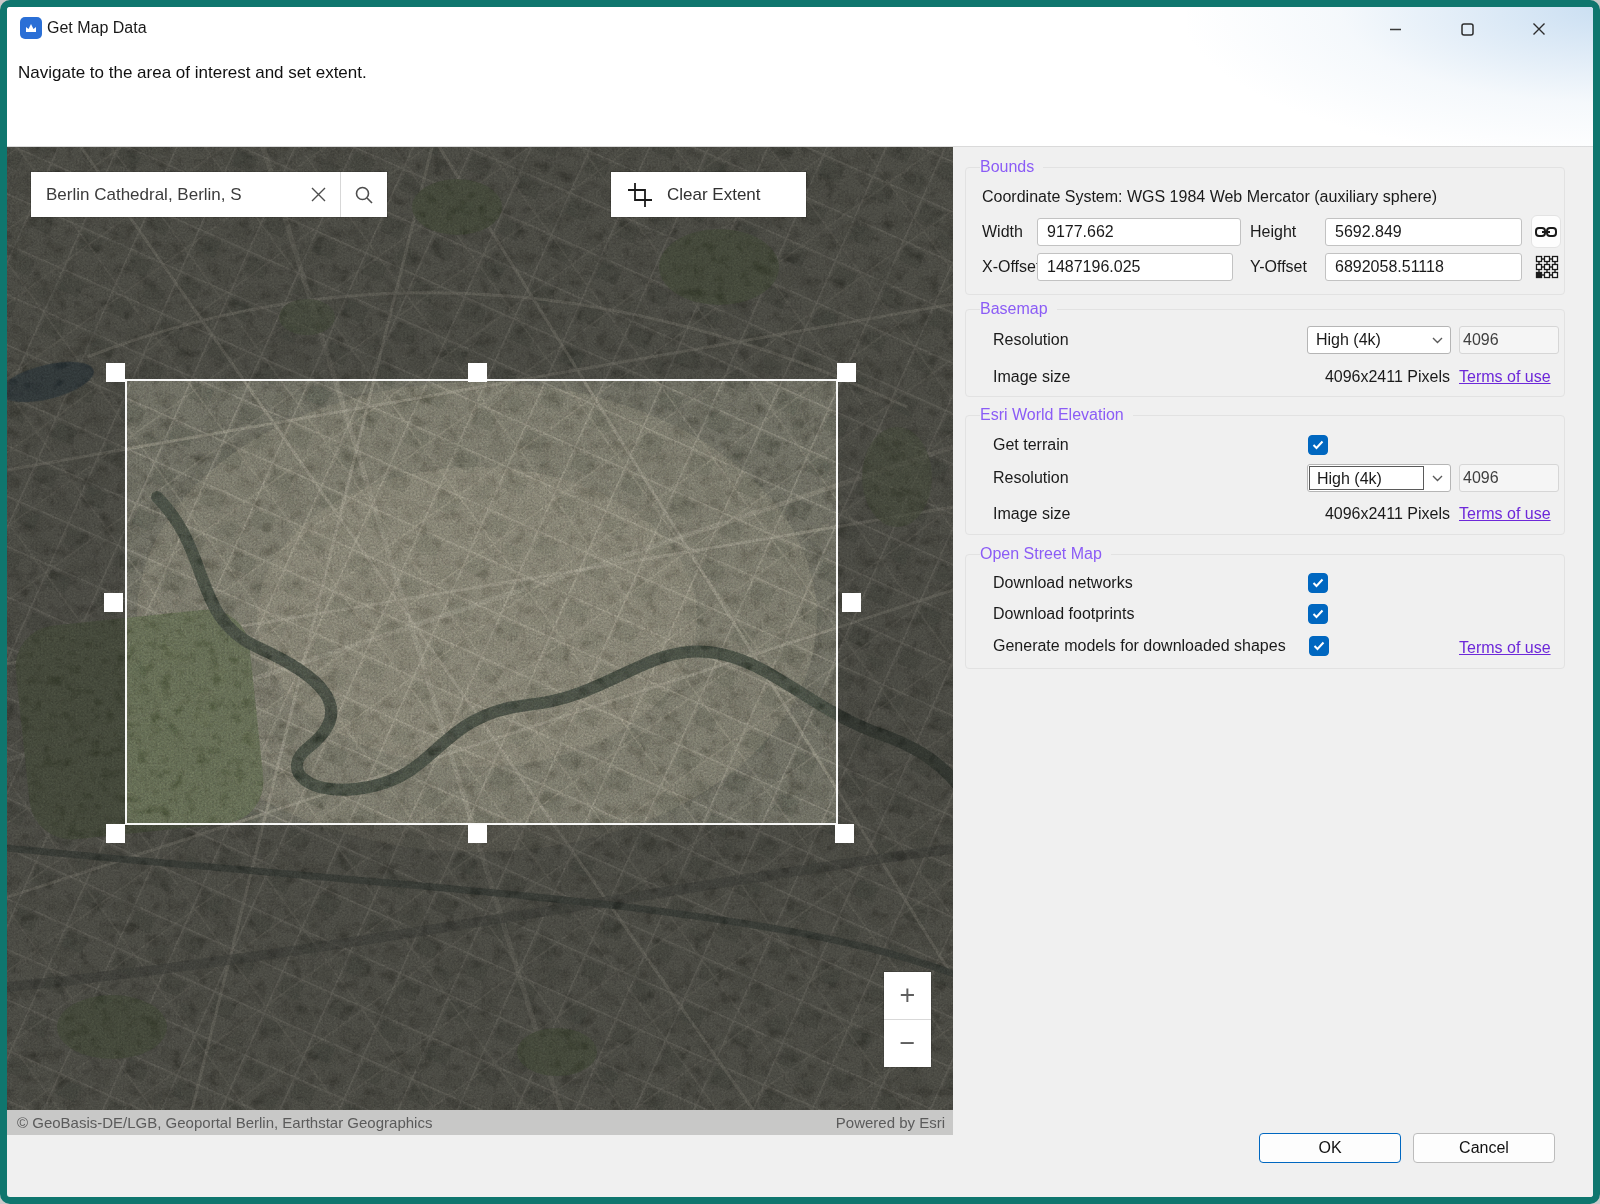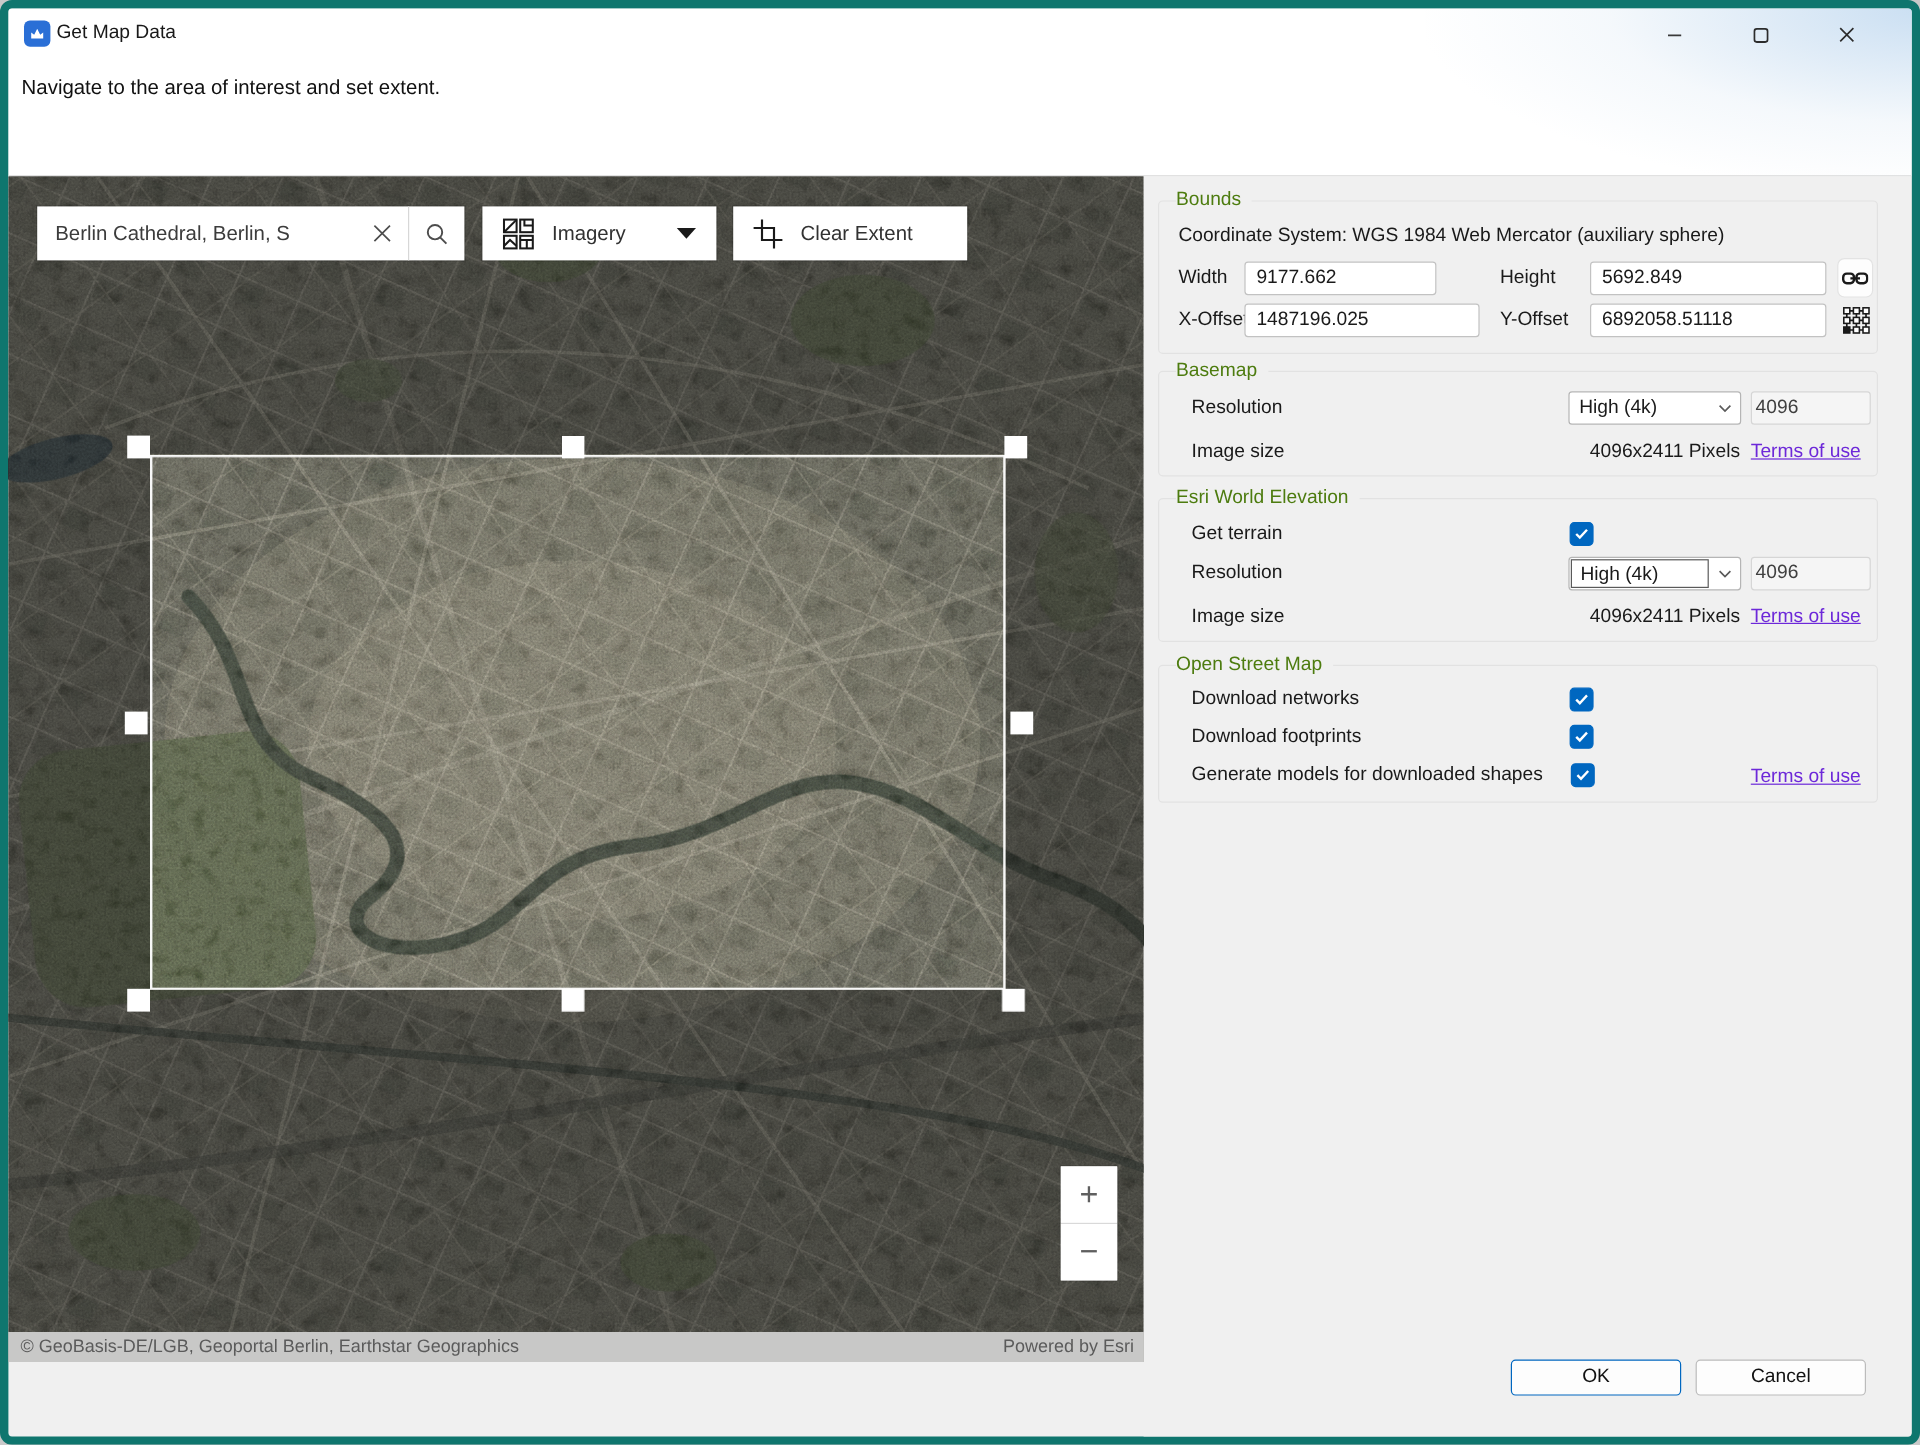"Bounds" .gtitle { color: #4d7c0f -> #8b5cf6 }
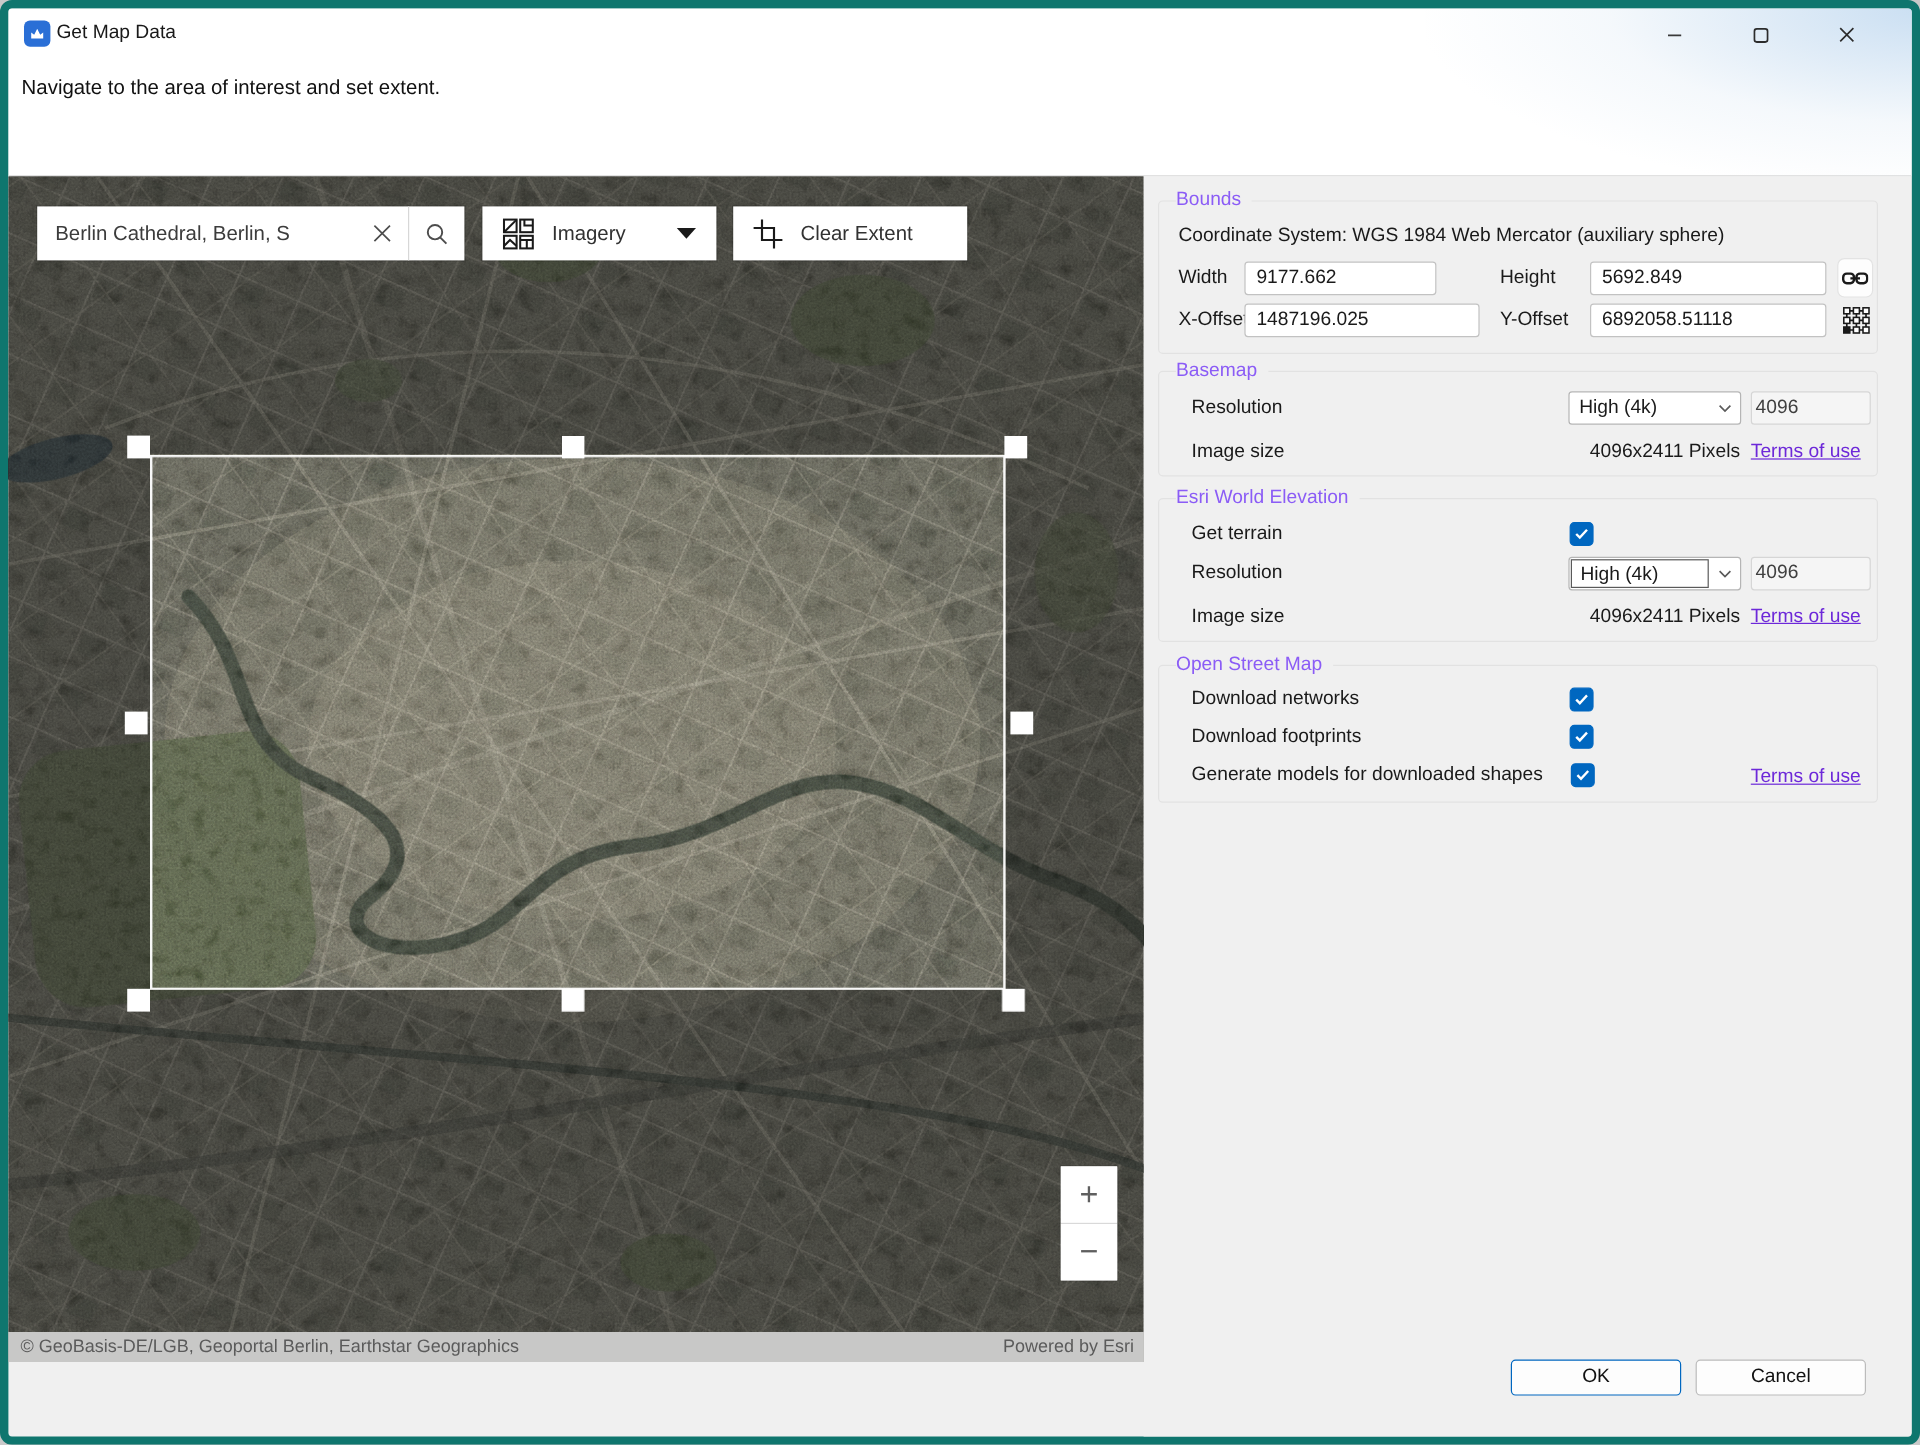"Imagery" div.map-btn { html: <div> <span> <svg> <rect></rect> <rect></rect> <rect></rect> <rect></rect> <path></path> <path></path> <path></path> <path></path> </svg> </span> <span>Imagery</span> <span></span> </div> -> none }
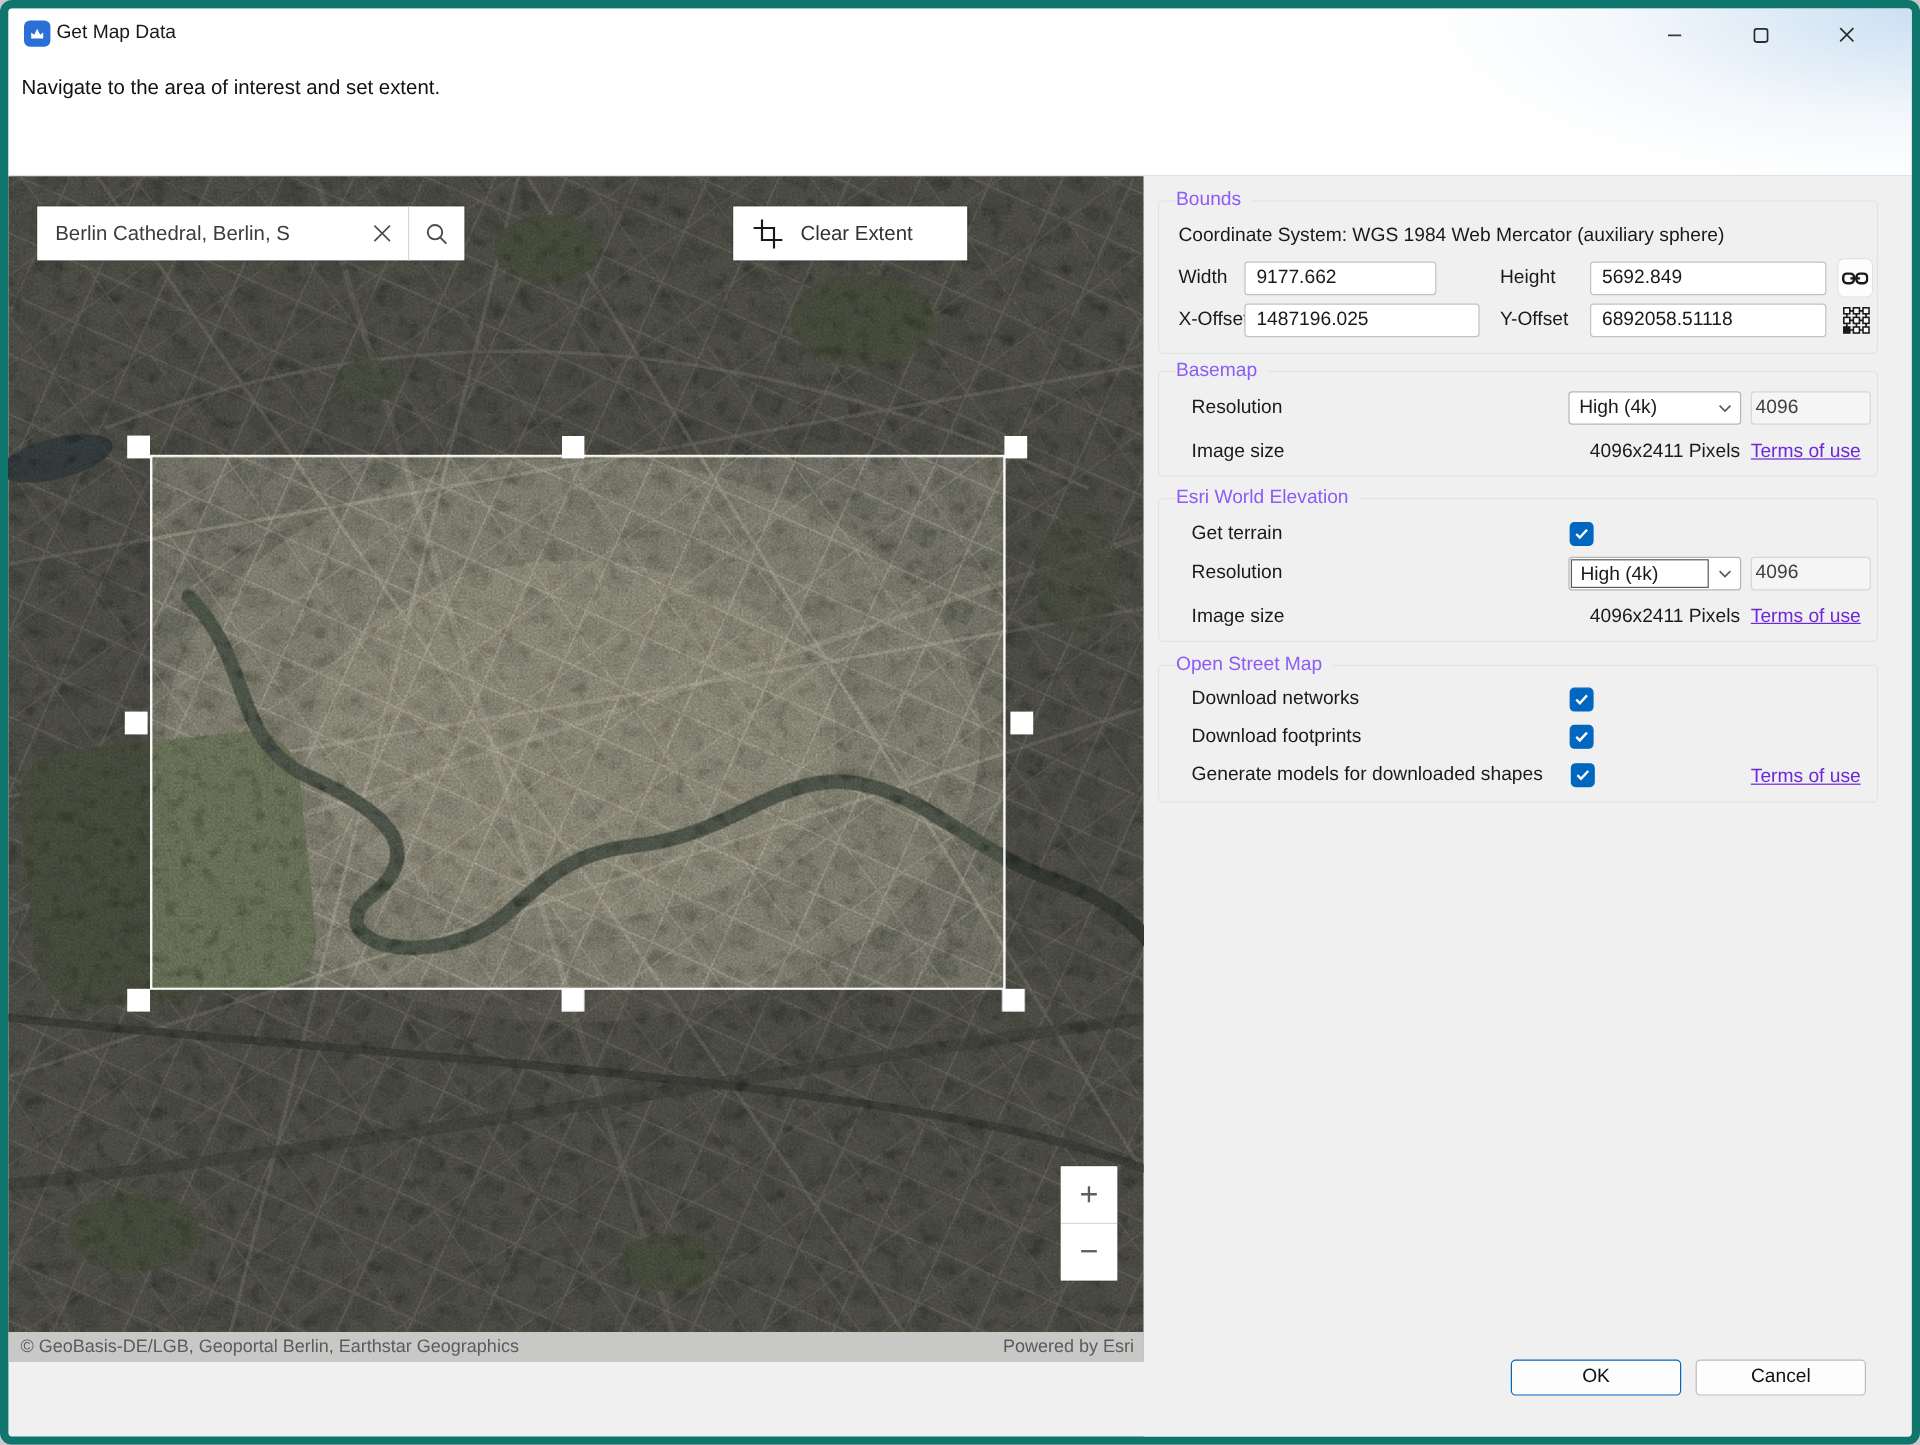"9177.662" input.pinput { width: 160px -> 204px }
